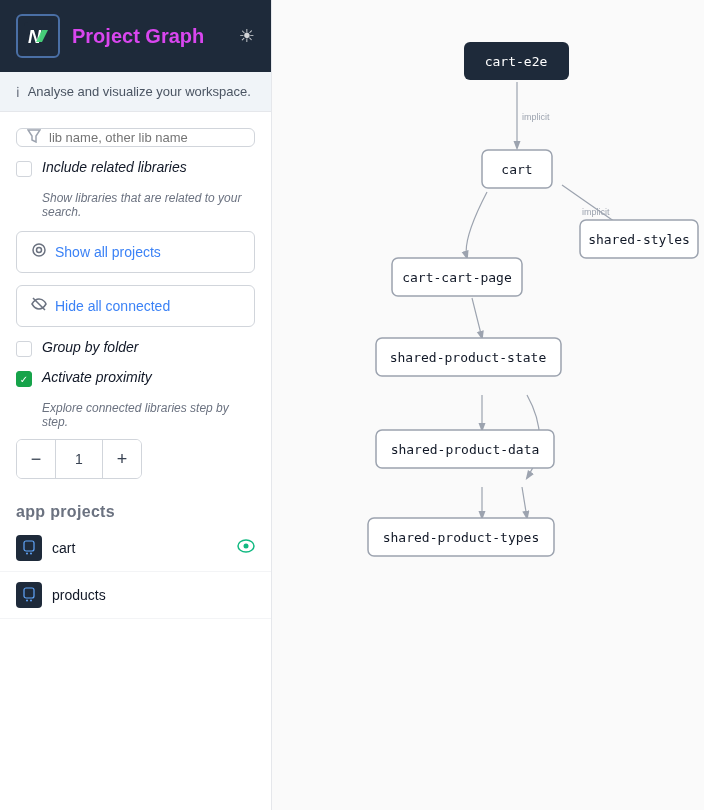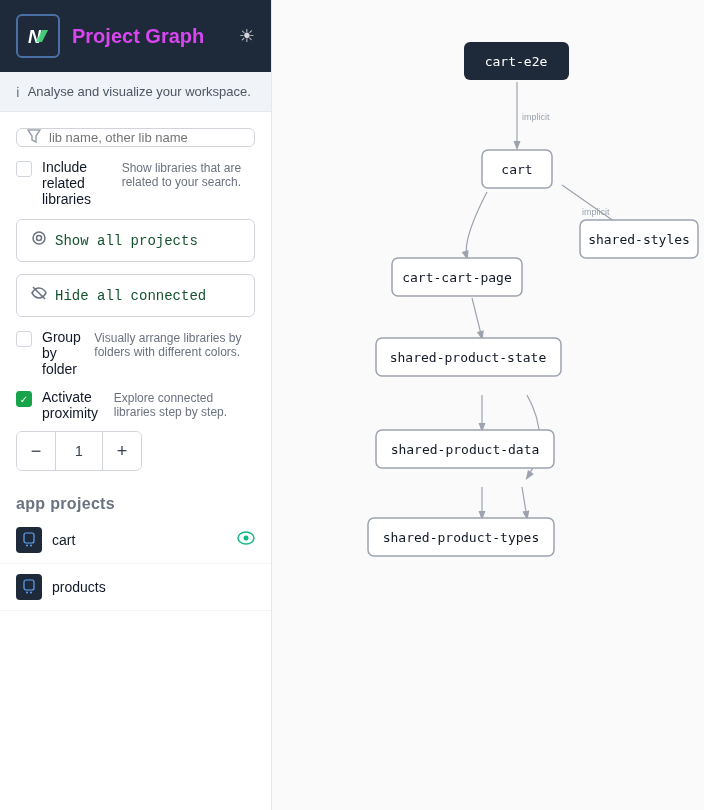"Include related libraries" .checkbox-label-group { flex-direction: row -> column; font-style: none -> italic }
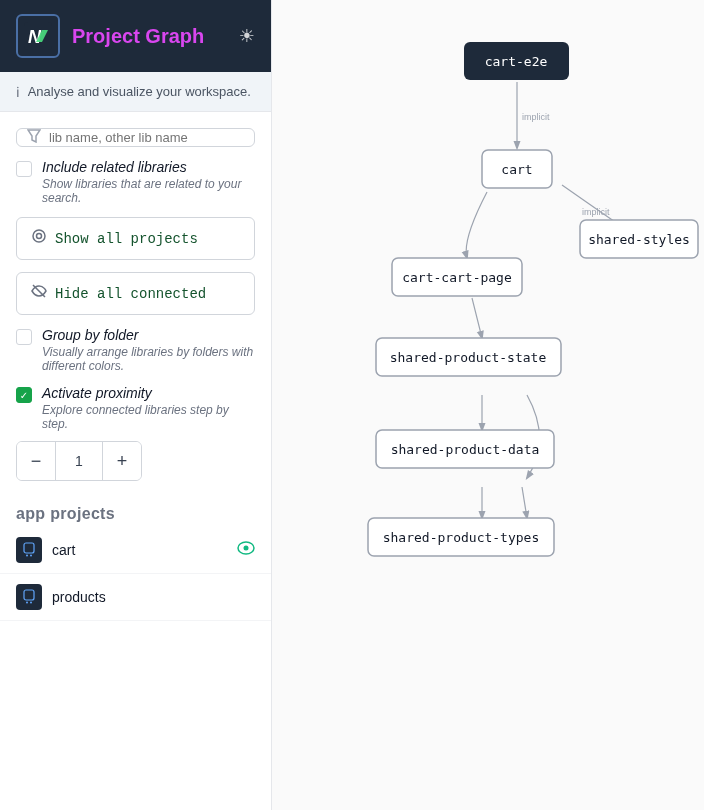"Show libraries that are related" .checkbox-desc { margin-top: 2px -> 16px }
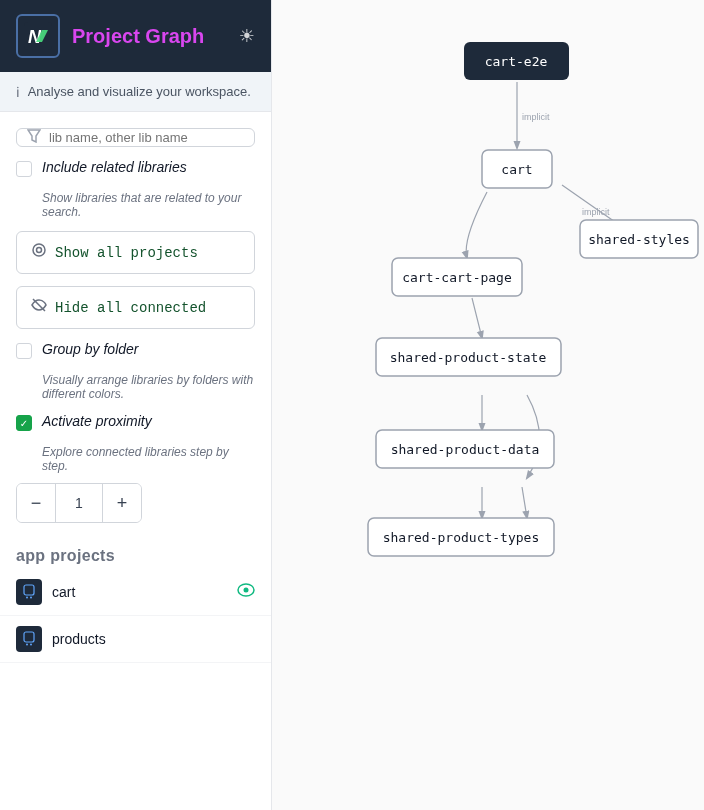"Show all projects" .btn-outline { color: #14532d -> #3b82f6; font-family: Liberation Mono, monospace -> none }
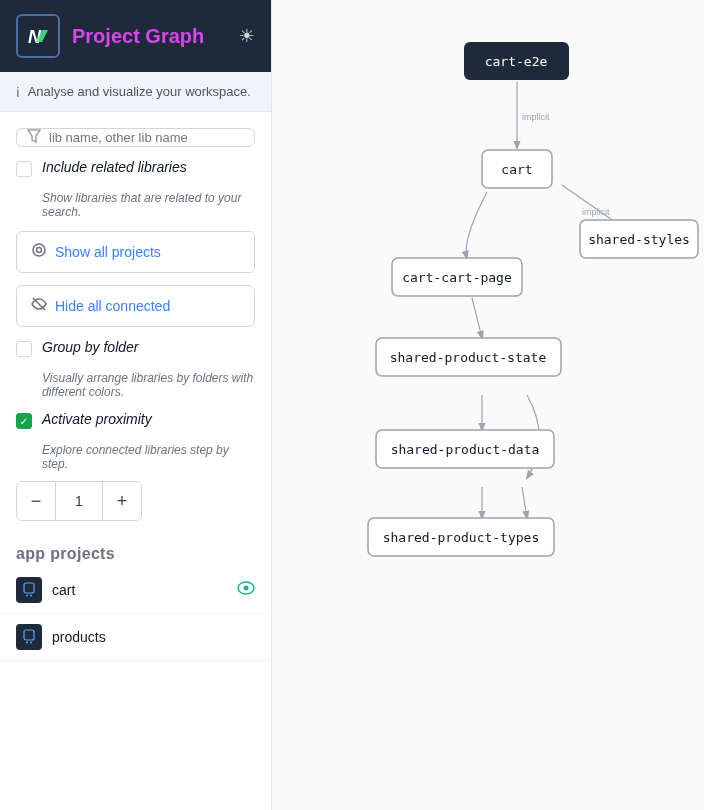"Visually arrange libraries by folders" span.checkbox-desc { html: <span>Visually arrange libraries by folders with different colors.</span> -> none }
